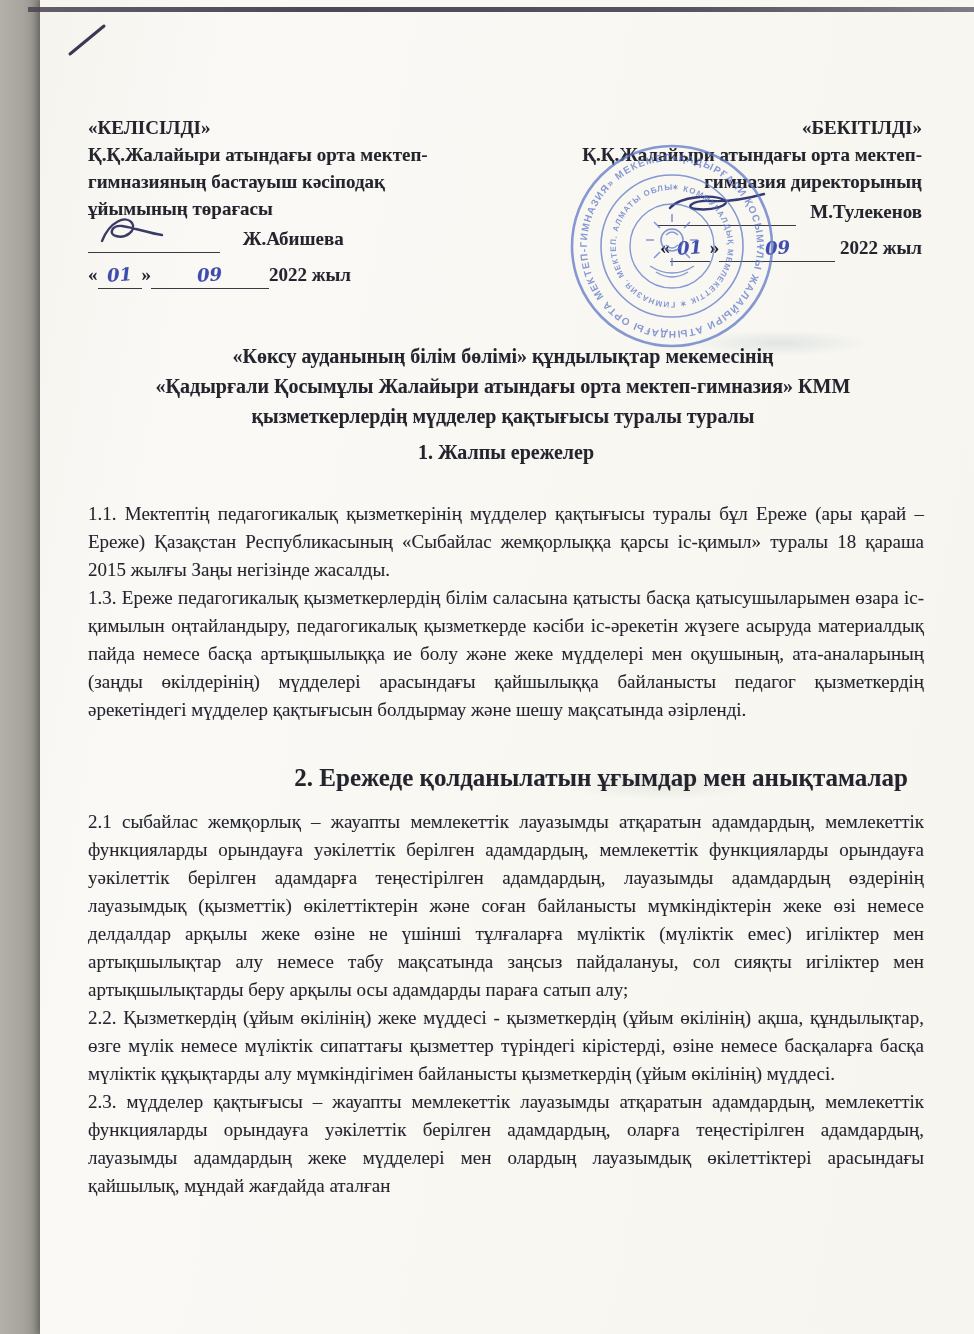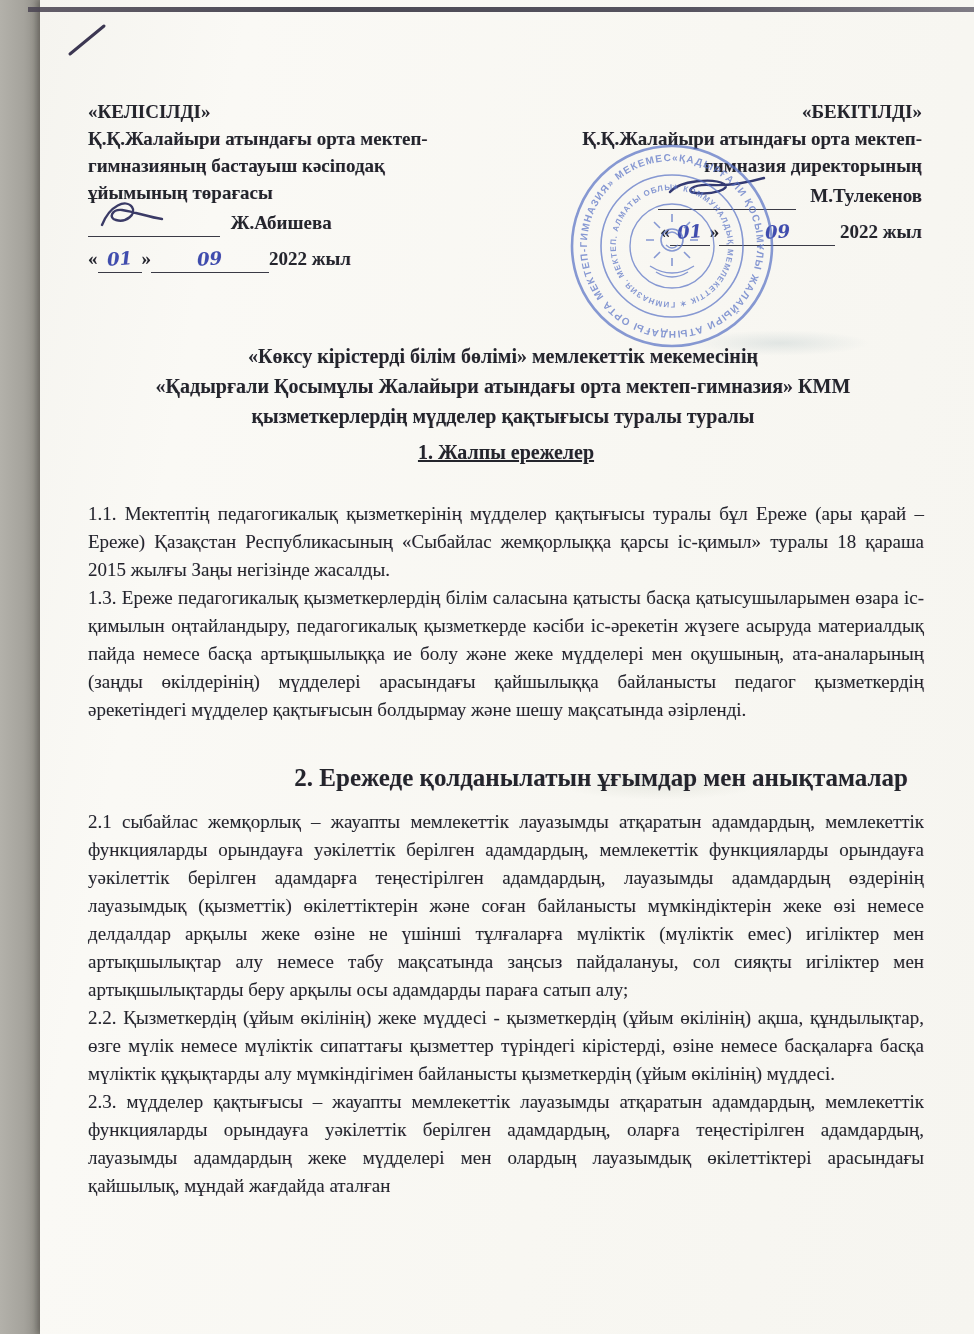"«КЕЛІСІЛДІ»" .hdr { top: 98px -> 114px }
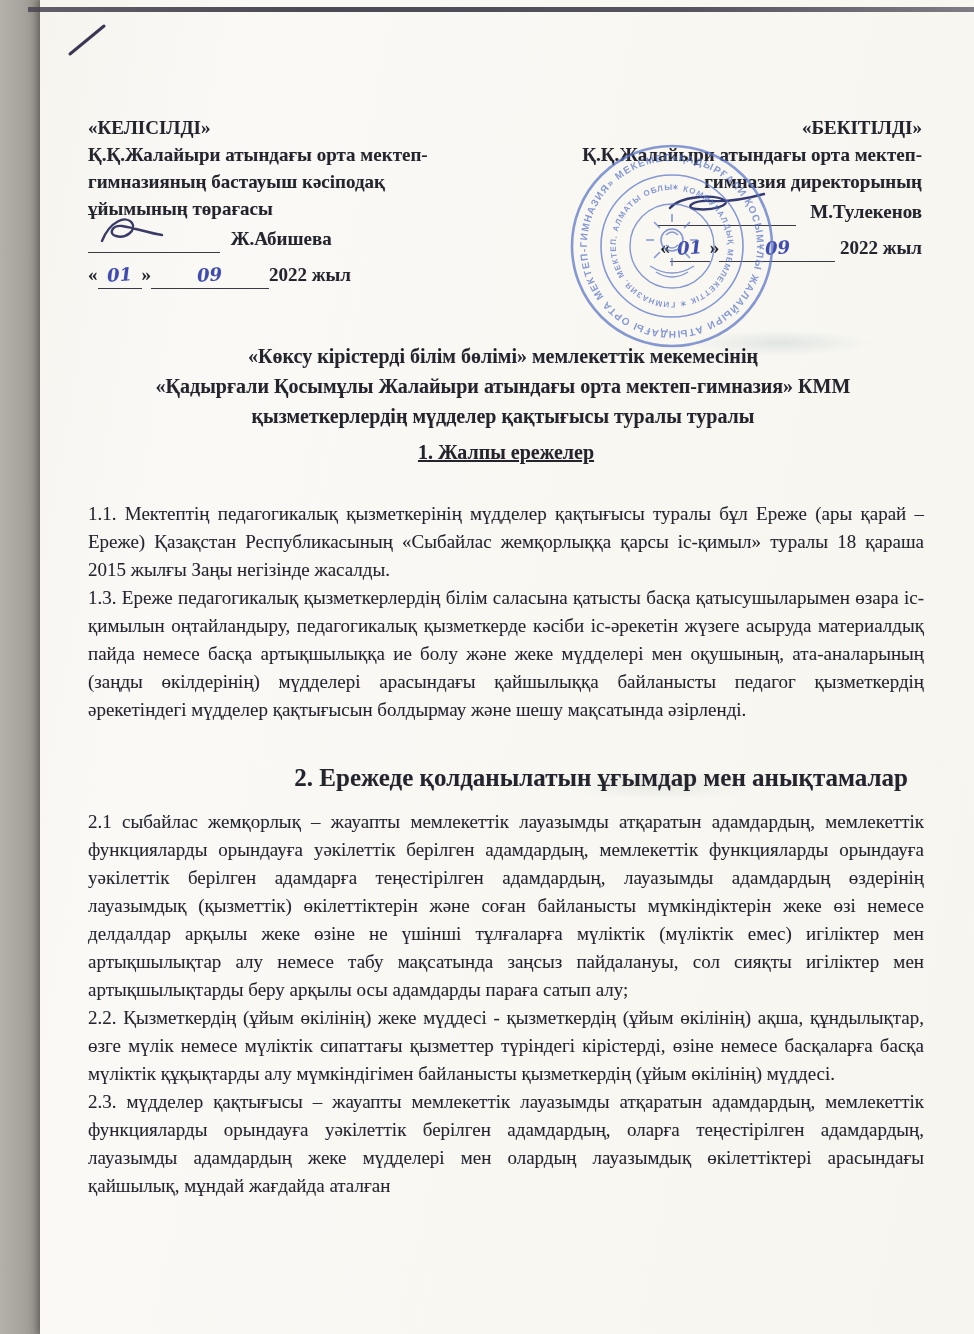"Ж.Абишева" span { margin-left: 6px -> 18px }
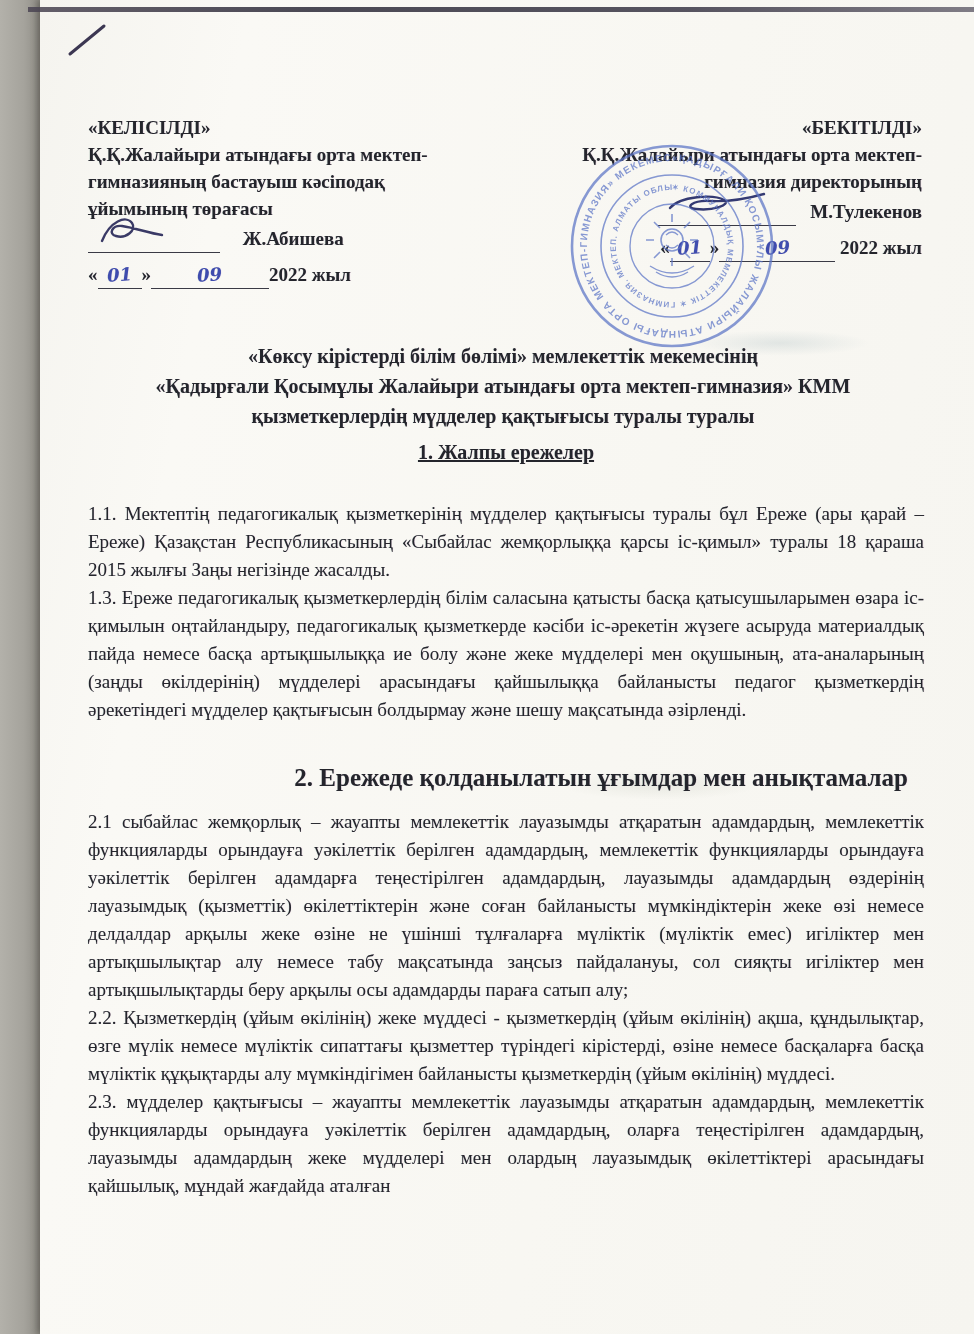"«Көксу кірістерді білім бөлімі»" div { text: кірістерді білім бөлімі» мемлекеттік -> ауданының білім бөлімі» құндылықтар }
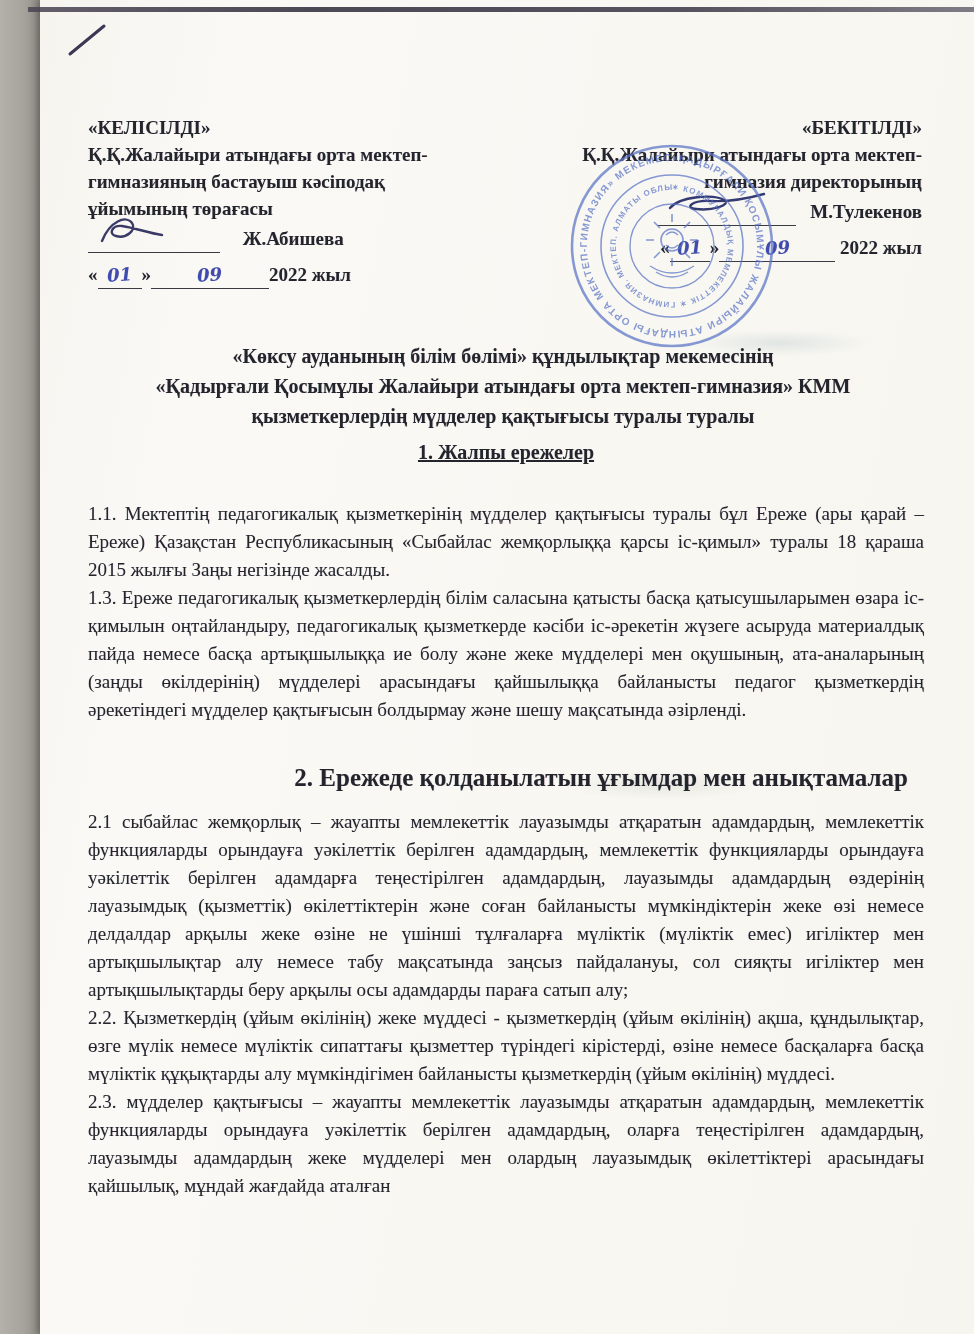"1. Жалпы ережелер" .sec-head1 { text-decoration: underline -> none }
